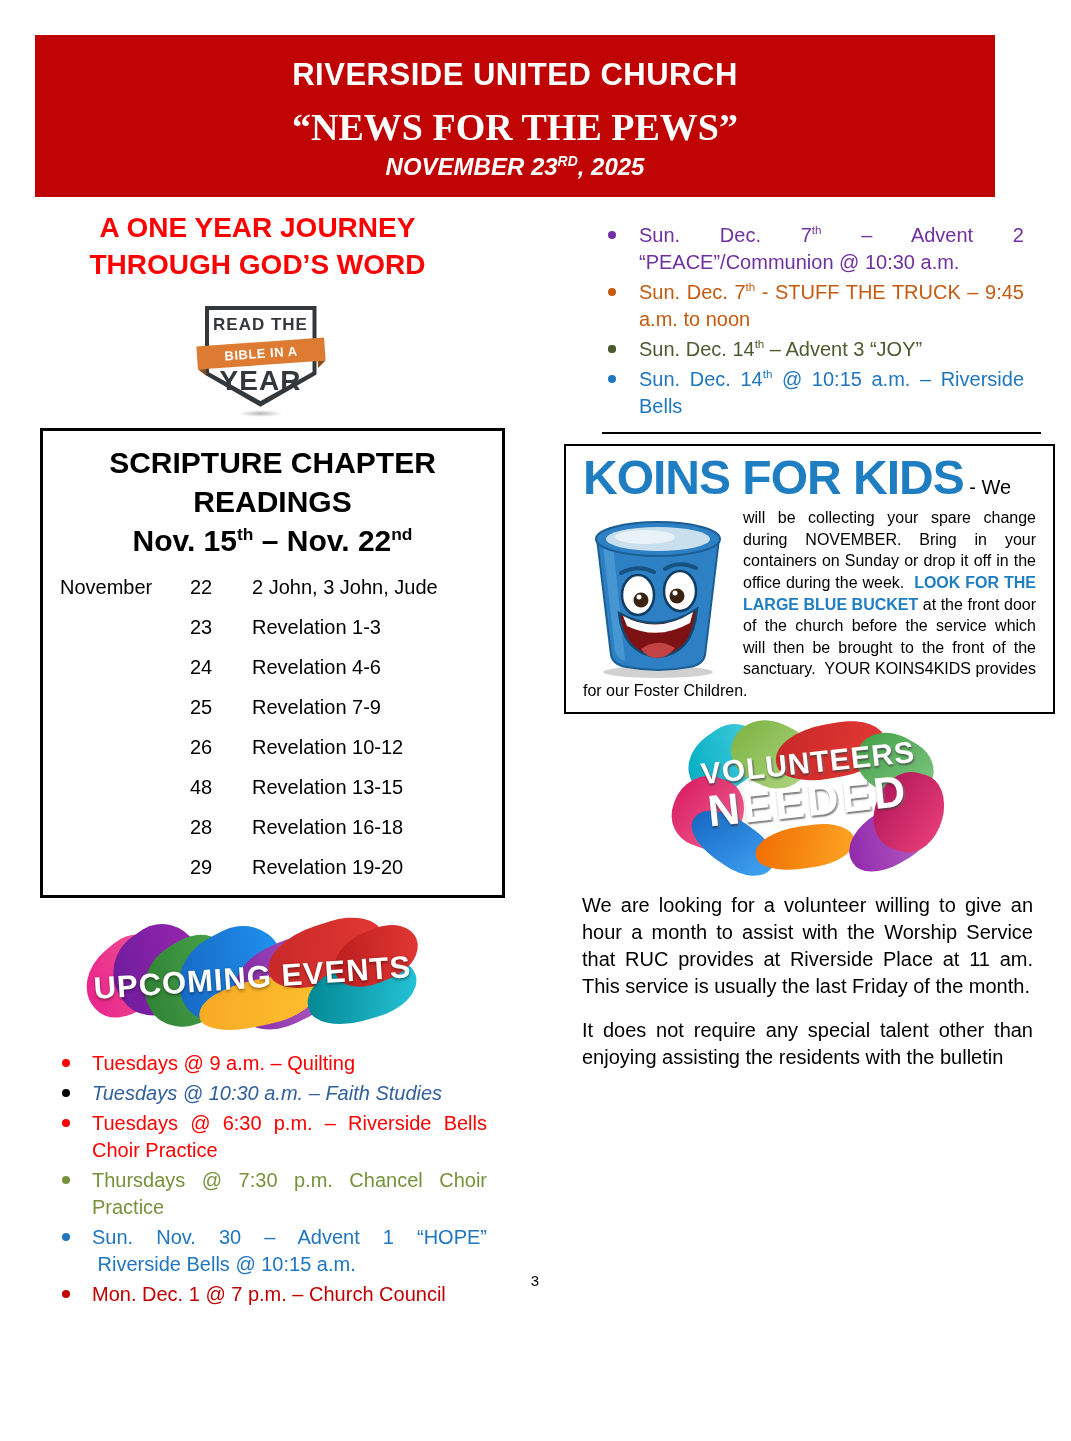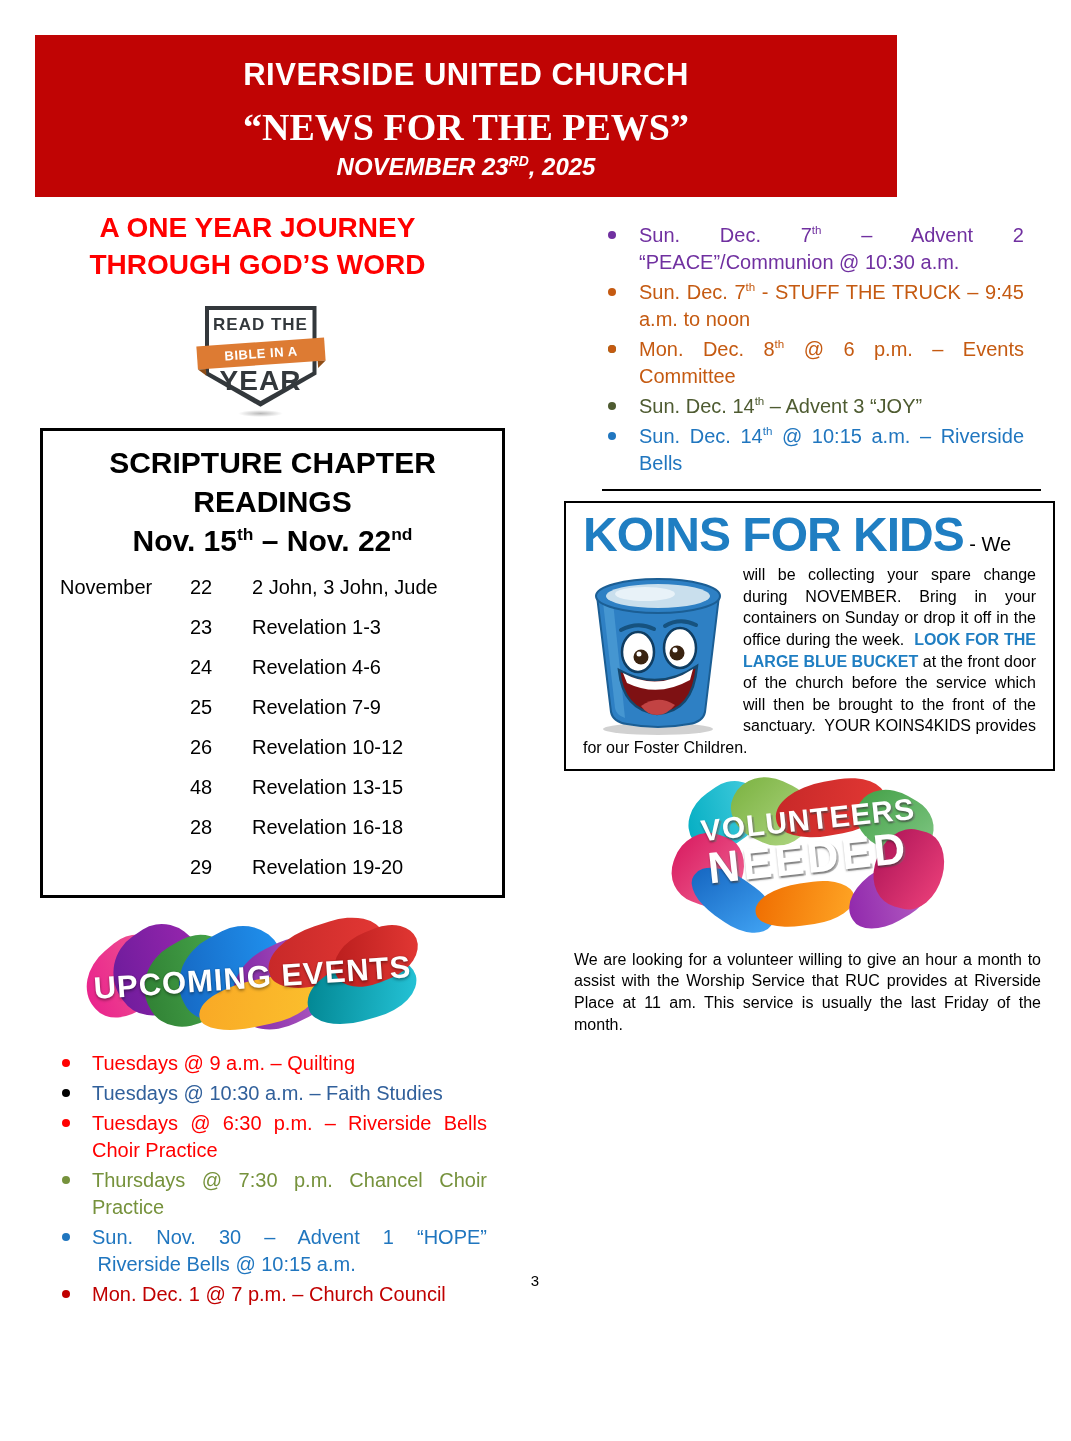"RIVERSIDE UNITED CHURCH" .banner { width: 862px -> 960px }
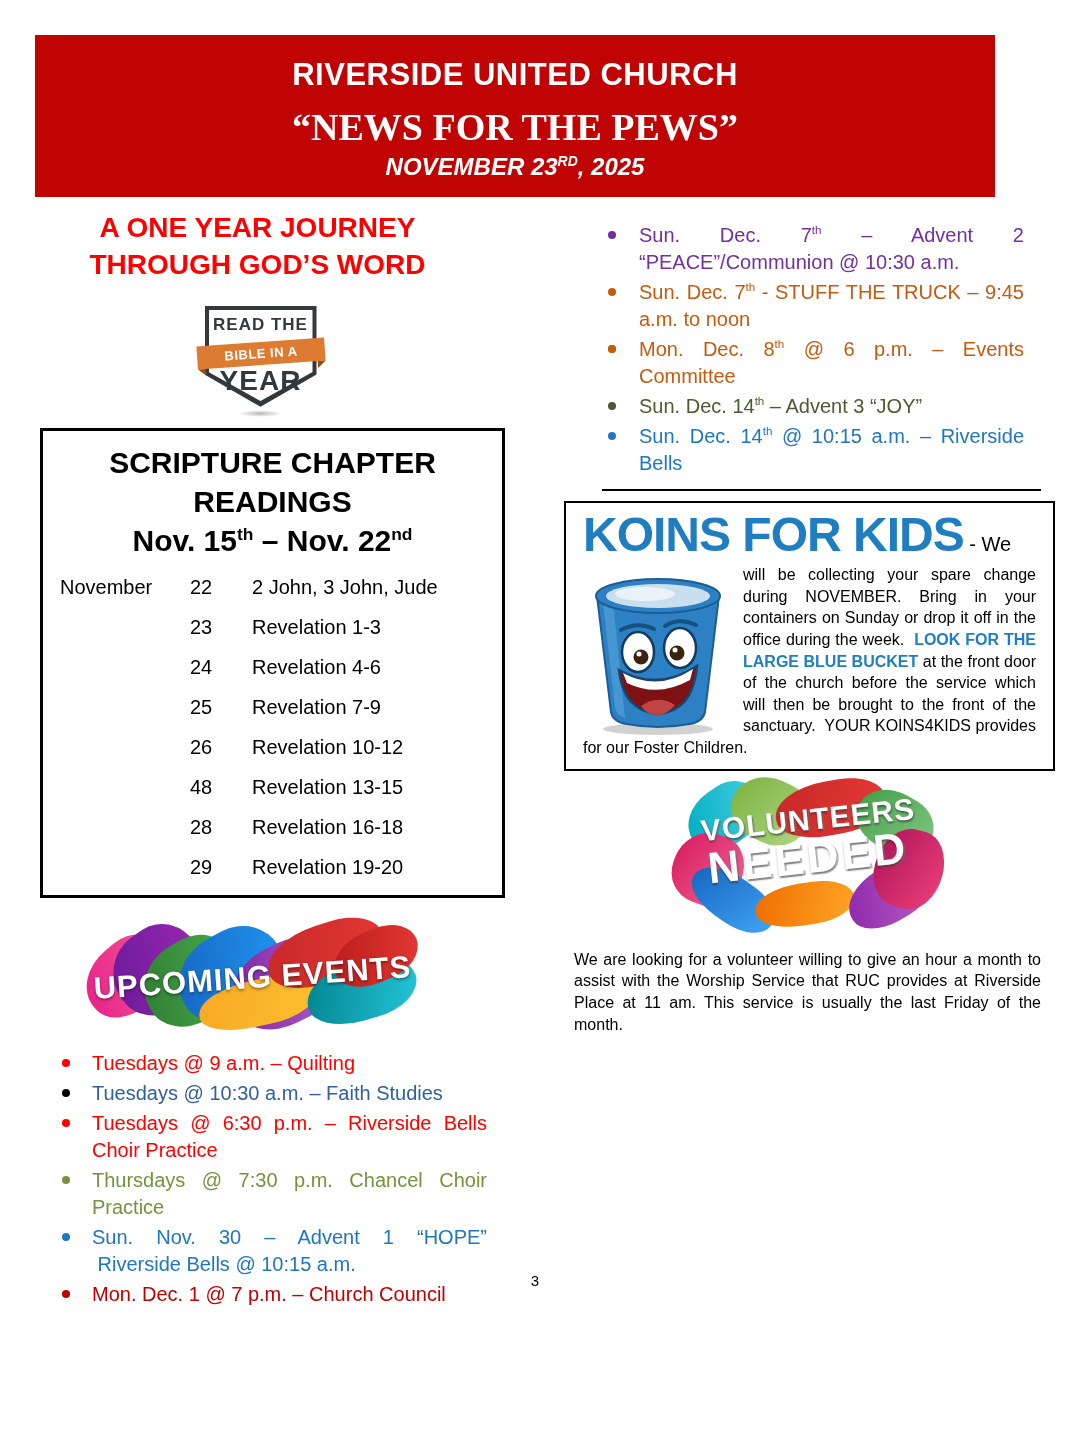"Mon. Dec. 8th @ 6" li { html: <li> <span></span> <div>Mon. Dec. 8<sup>th</sup> @ 6 p.m. – Events Committee</div> </li> -> none }
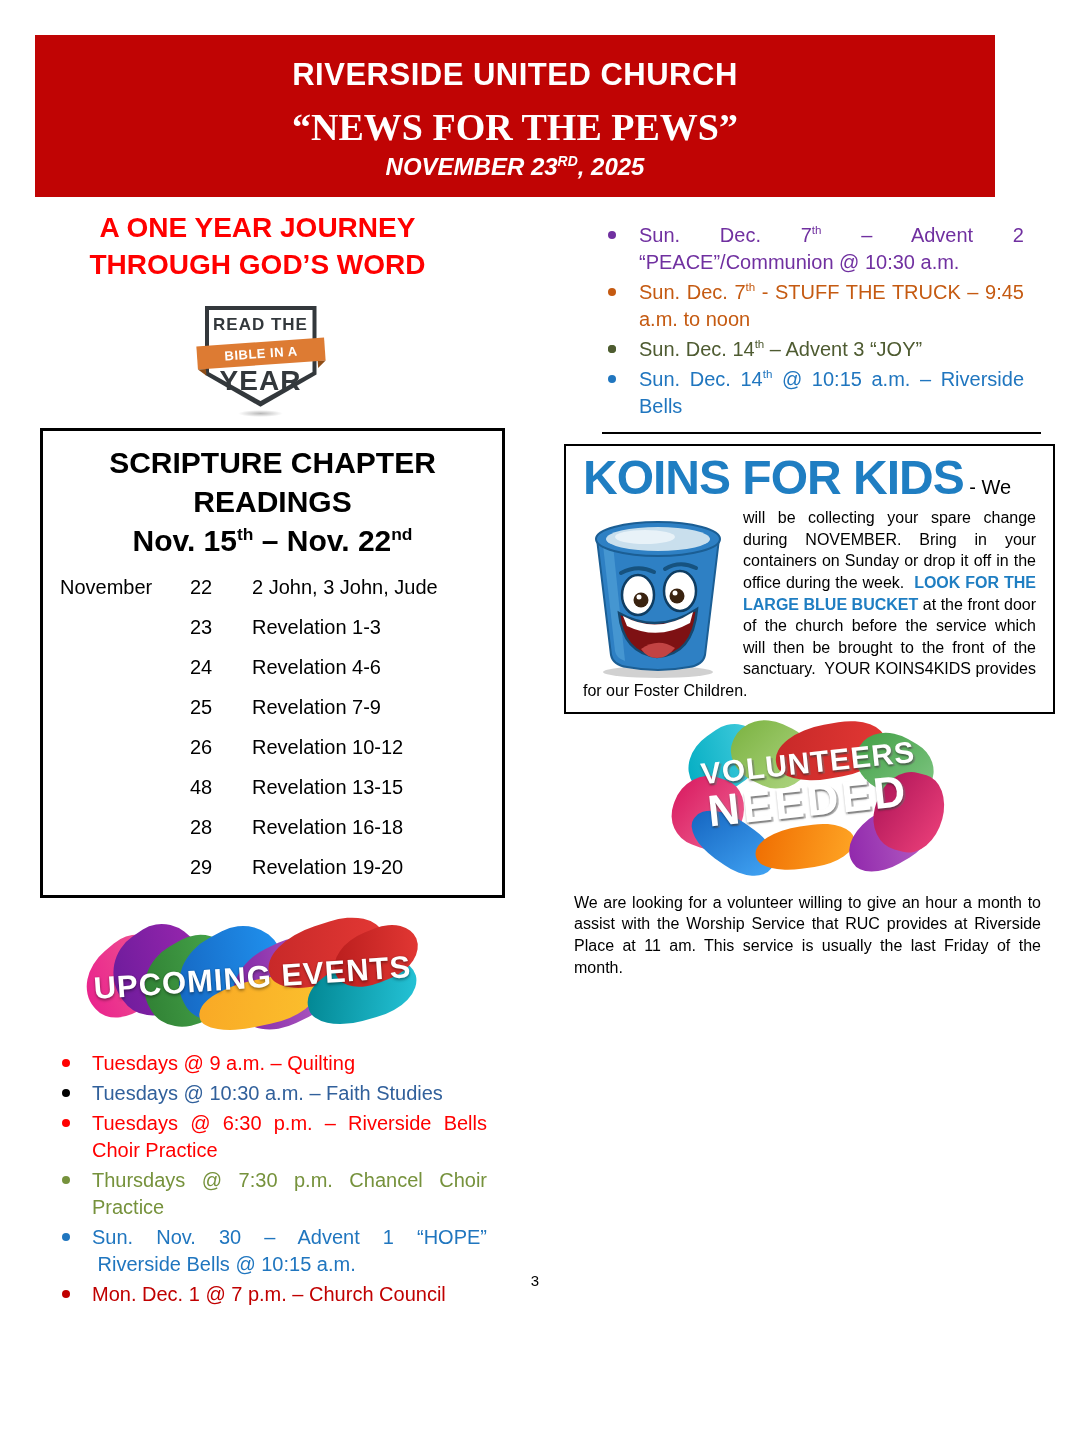"We are looking for a" .vol-text { font-size: 16px -> 20px; margin: 18px 0 0 -> 18px 8px 0 }
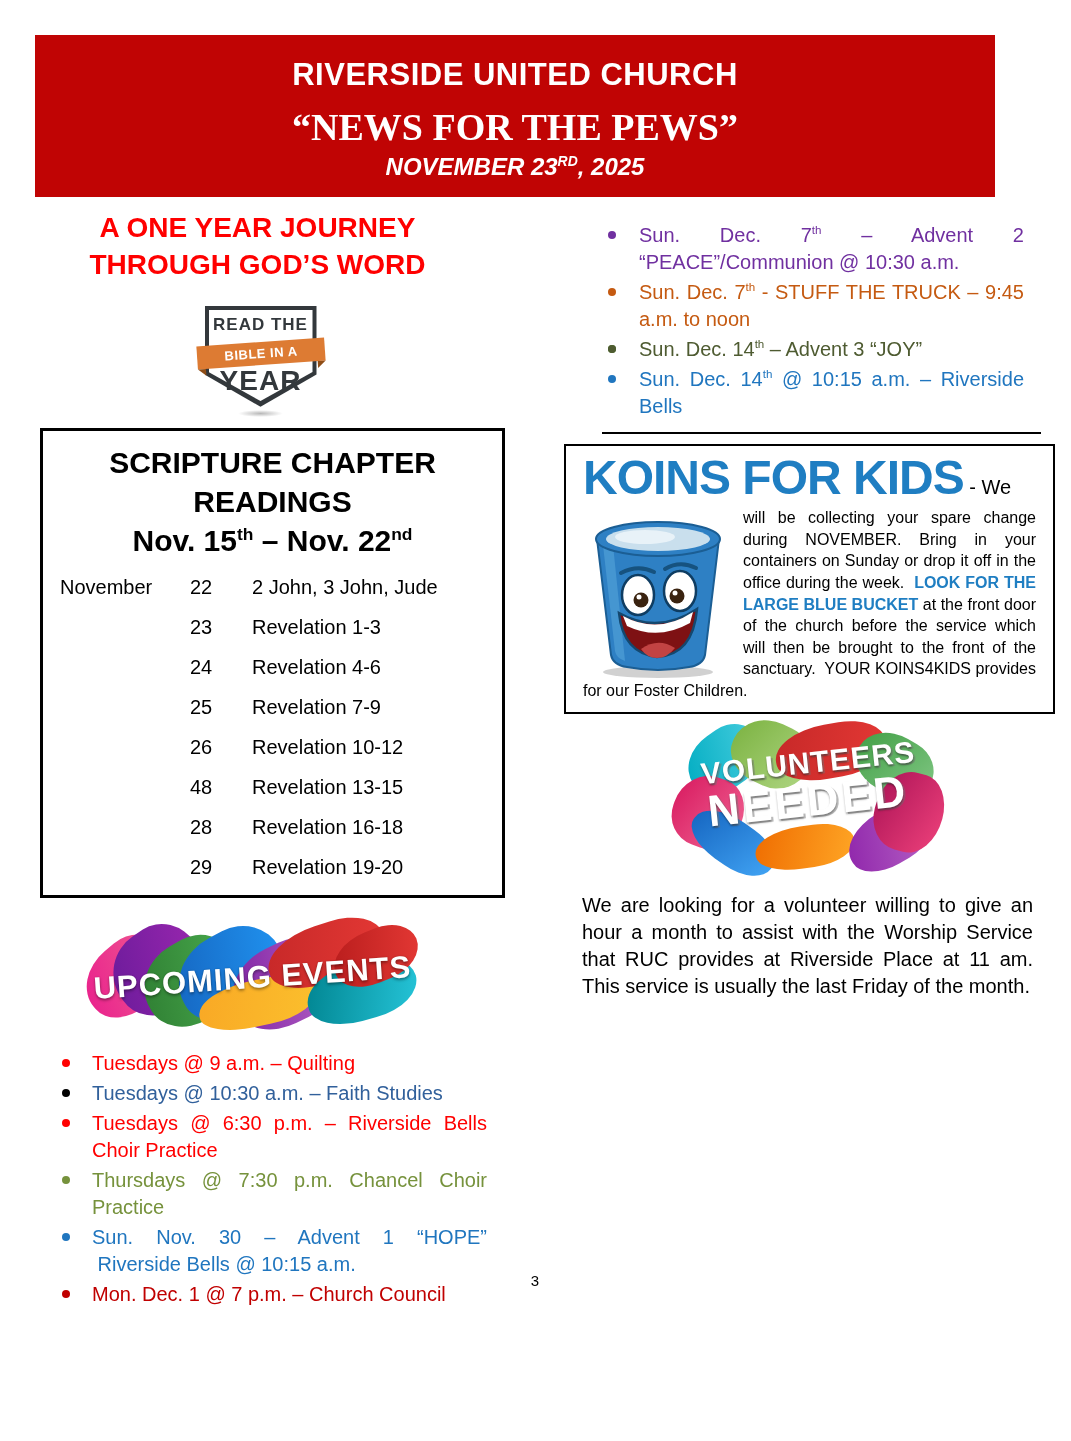"It does not require any" p.vol-text { html: none -> <p>It does not require any special talent other than enjoying assisting the residents with the bulletin</p> }
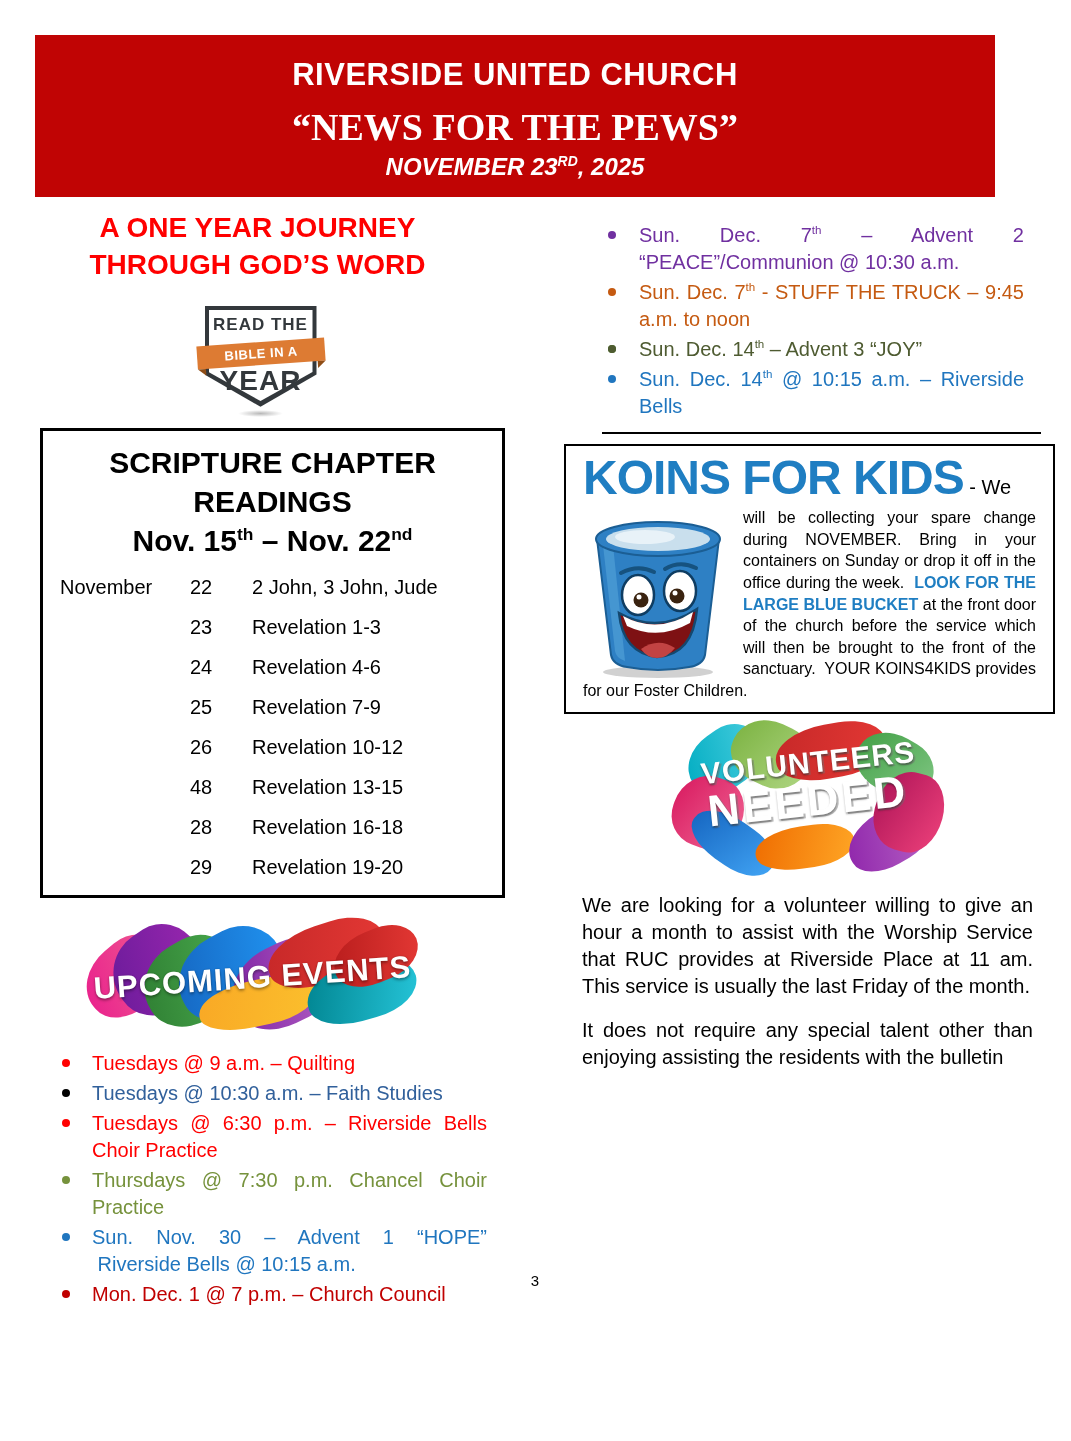"Tuesdays @ 10:30 a.m. –" li { font-style: none -> italic }
